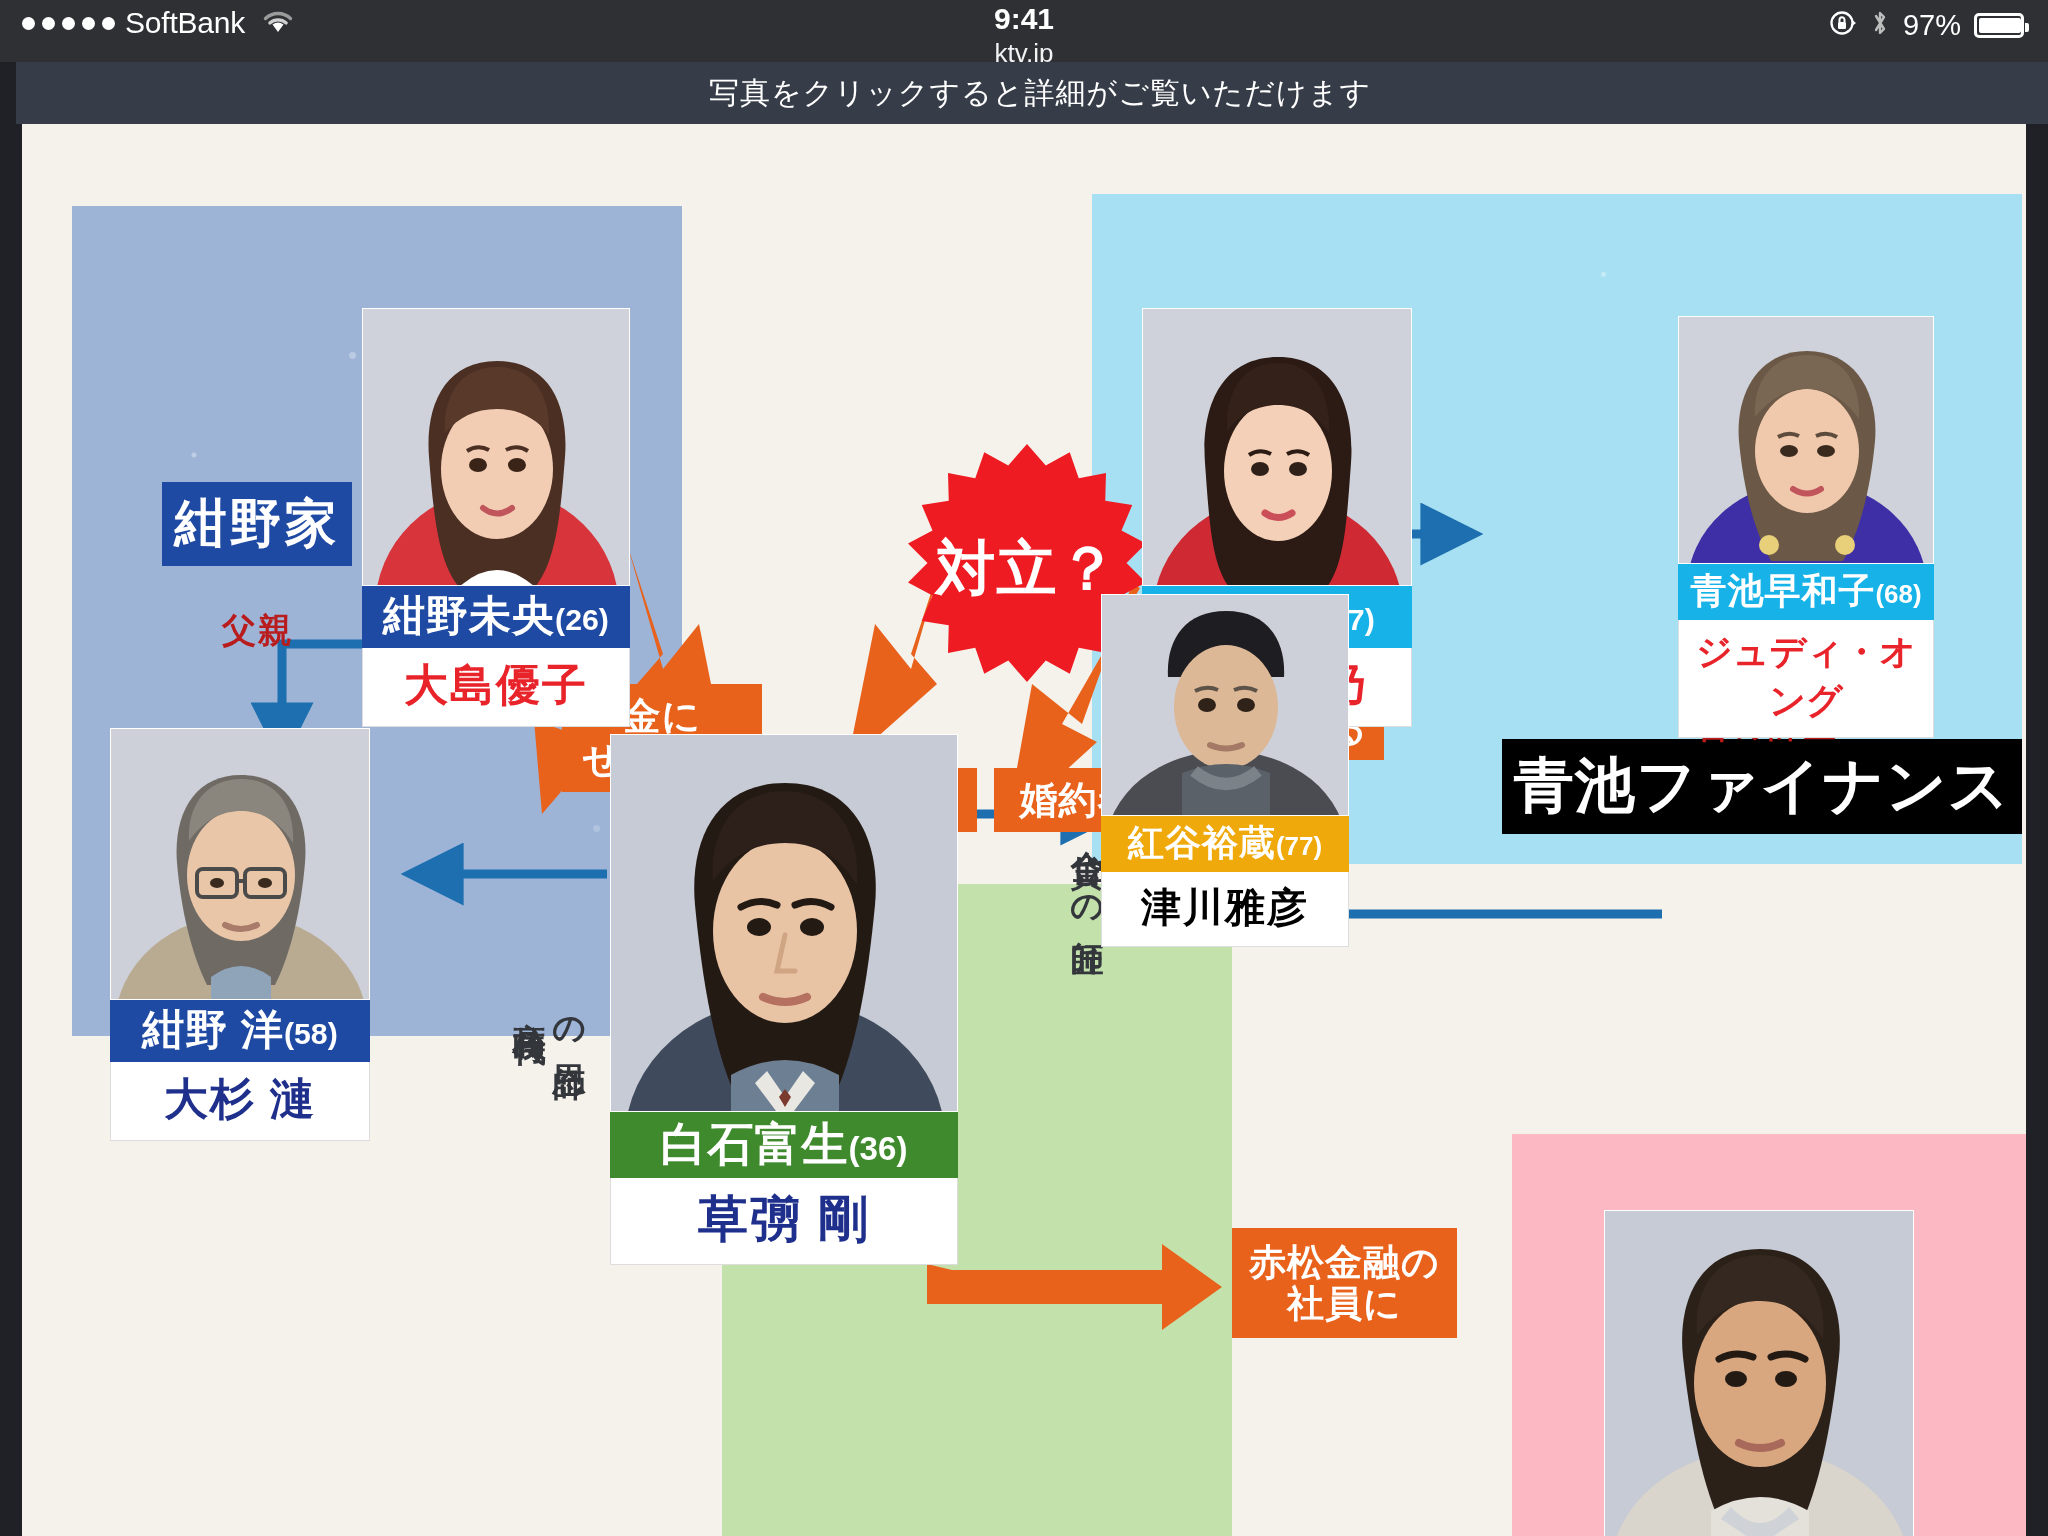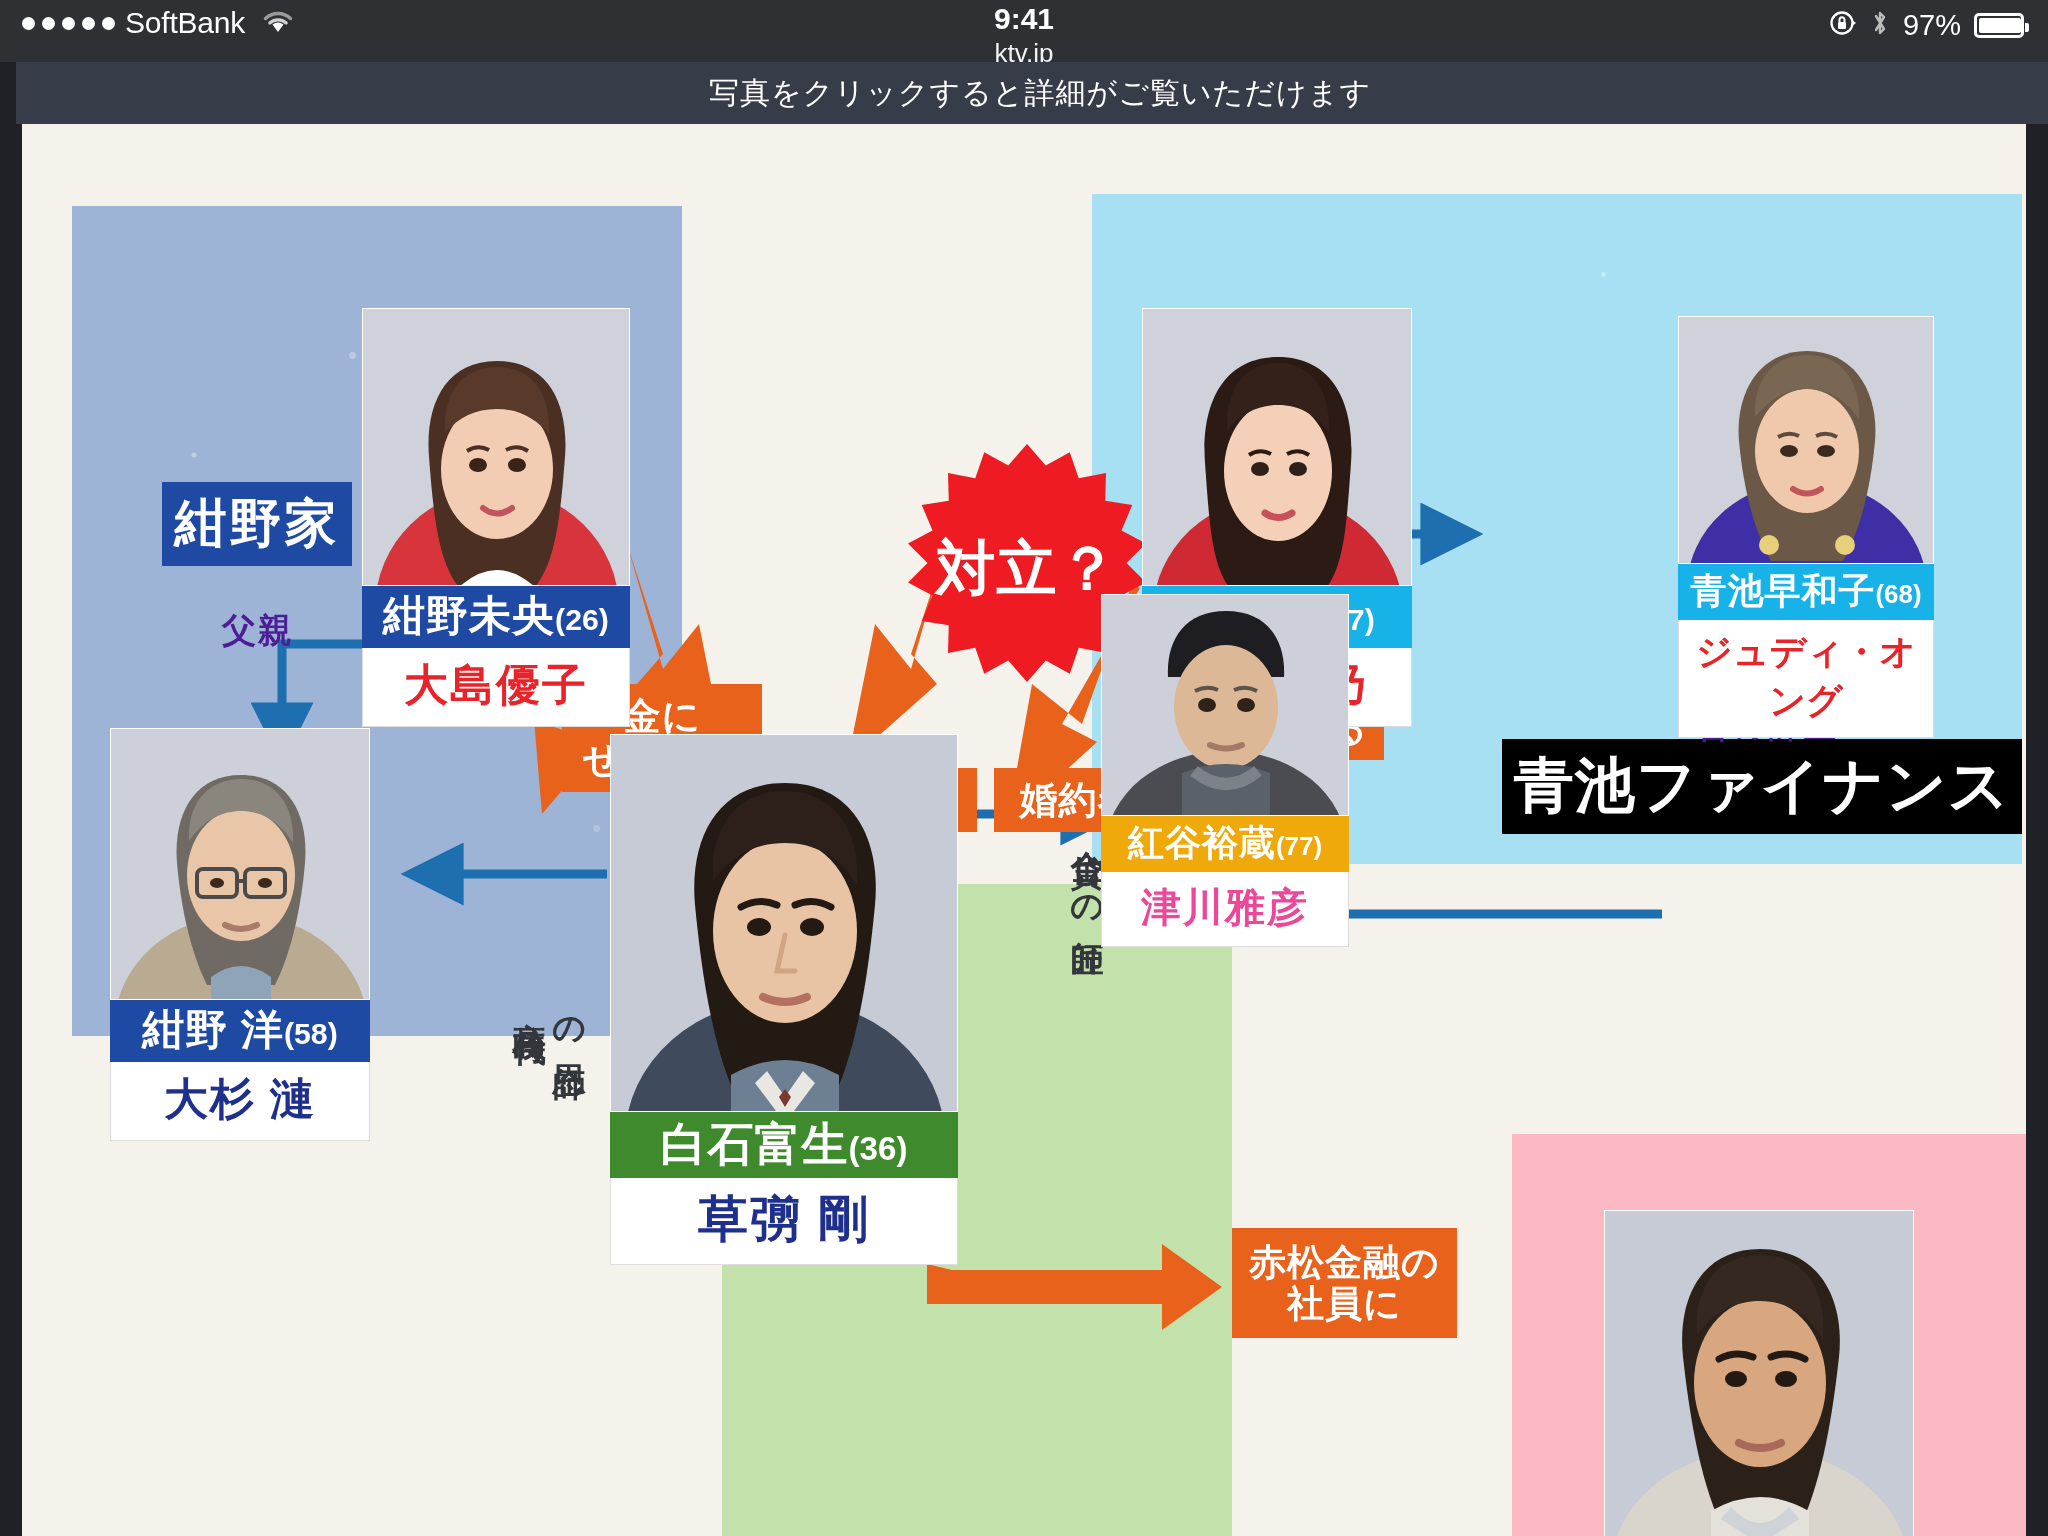"父親" .hlabel { color: #4c1d95 -> #b91c1c }
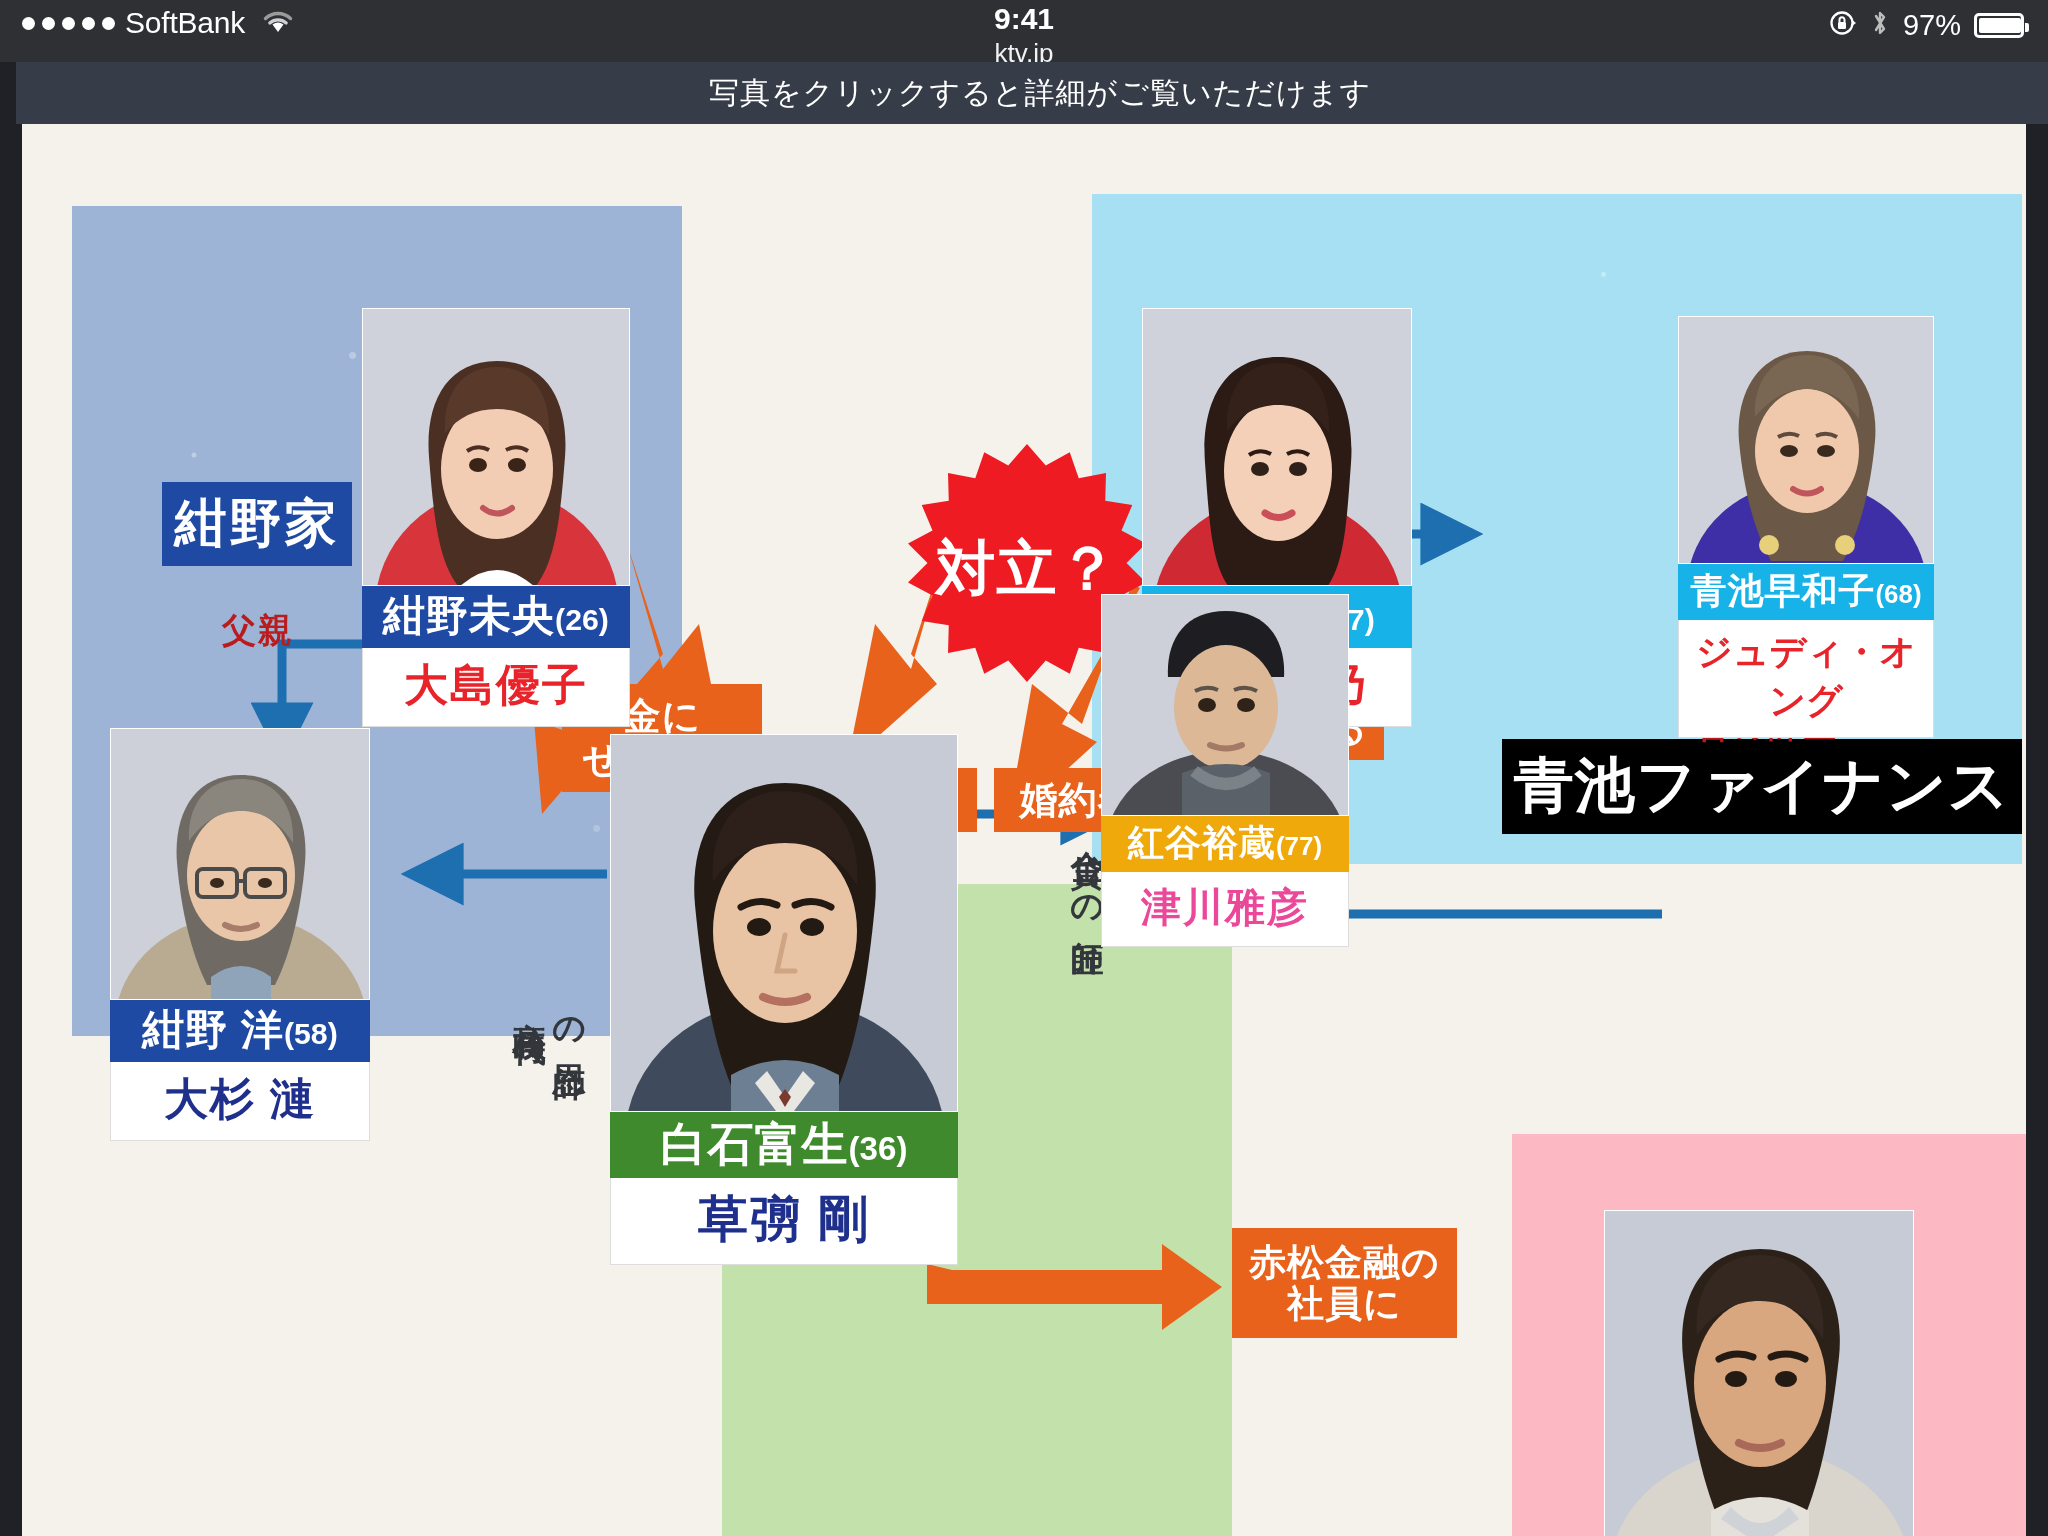"津川雅彦" div.actor { color: #ec4899 -> #000000 }
